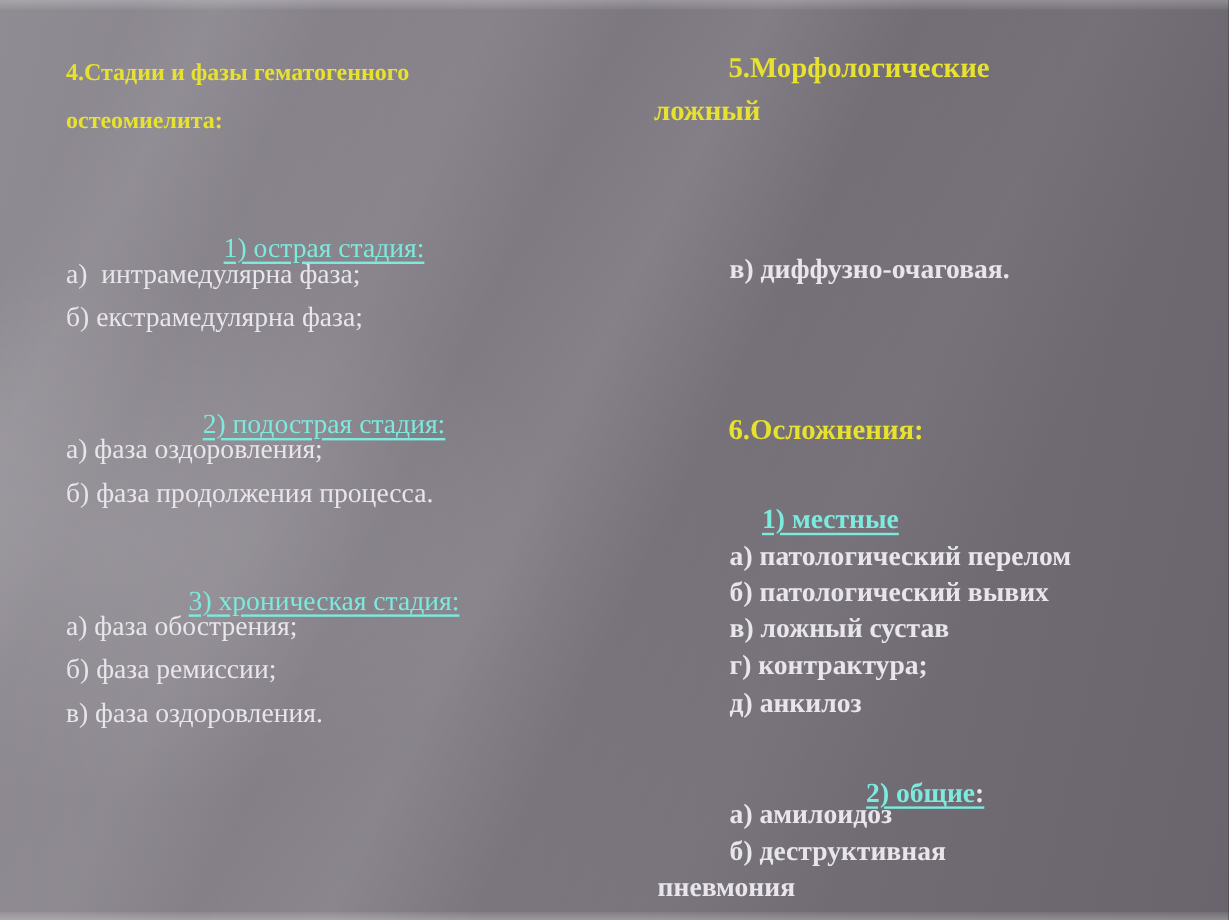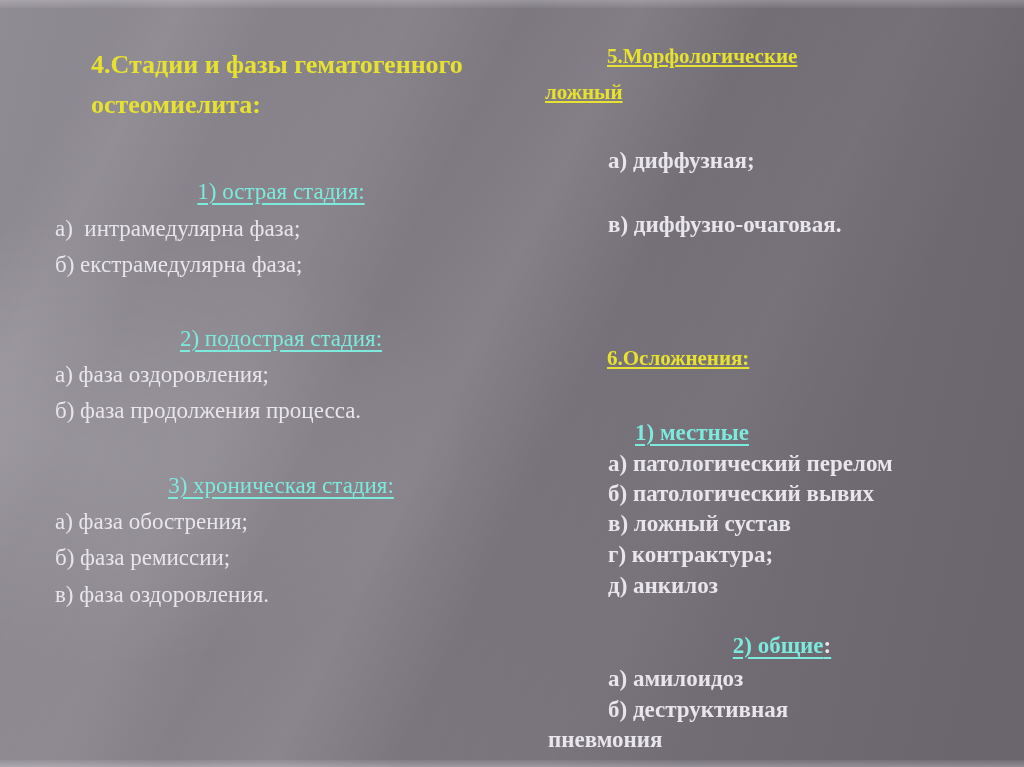"4.Стадии и фазы гематогенного" .t26 { font-size: 26px -> 20px; margin-left: 36px -> none }
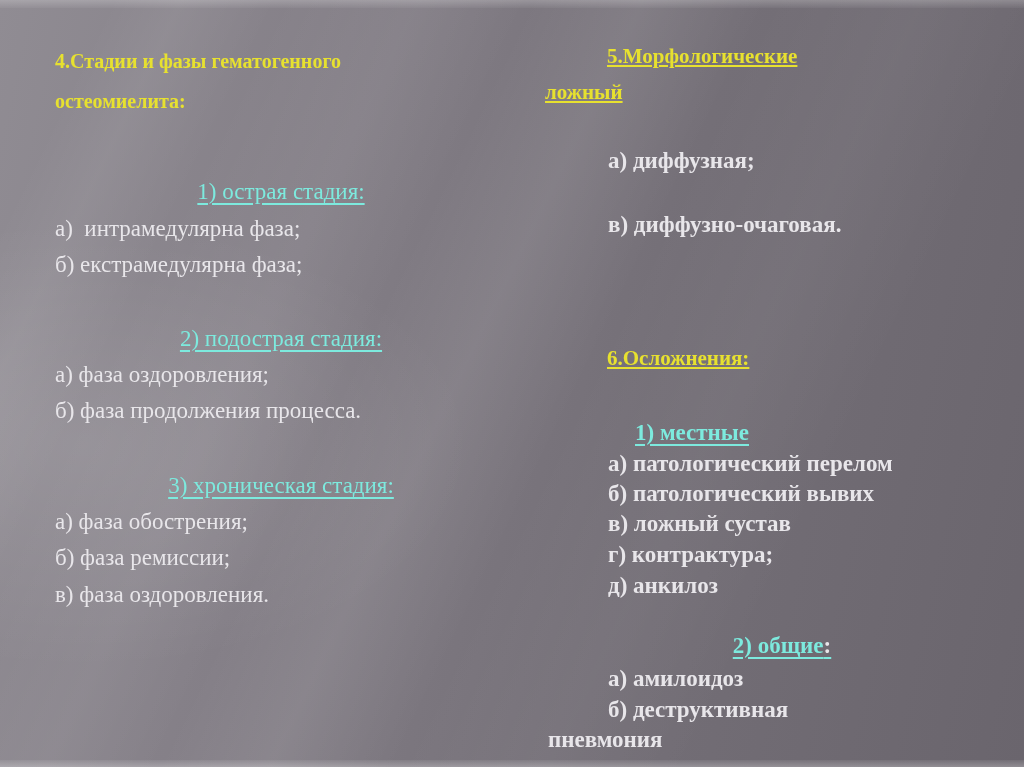"5.Морфологические" .t27 { font-size: 21px -> 24px; text-decoration: underline -> none }
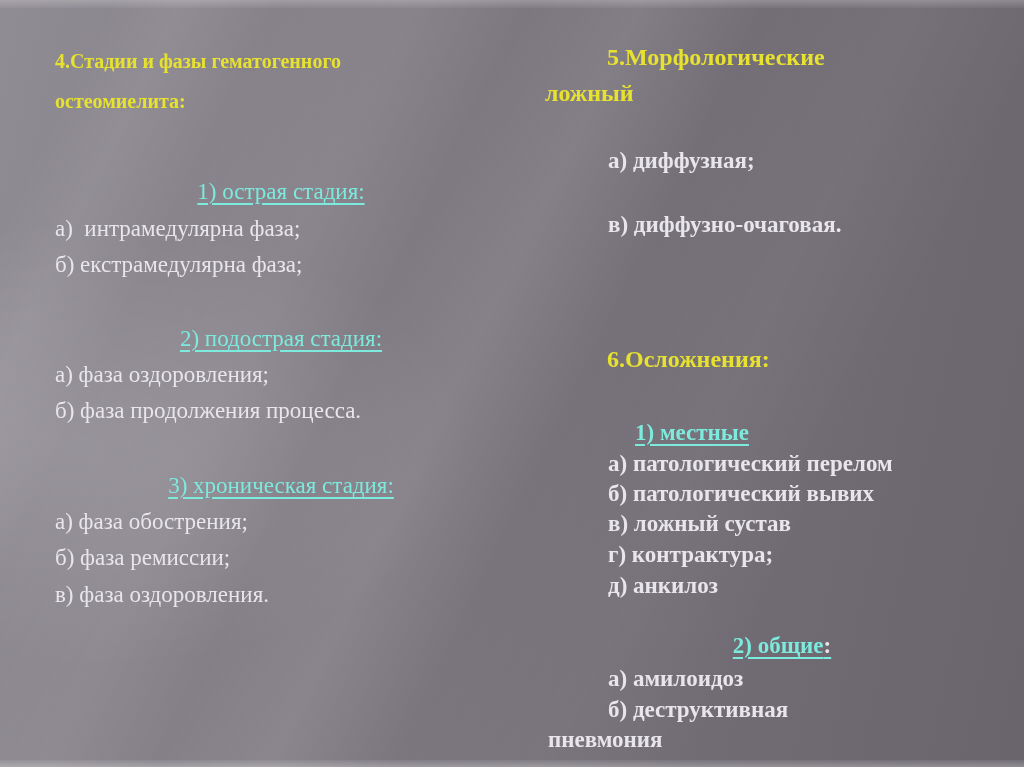"а) диффузная;" div.line { html: <div>а) диффузная;</div> -> none }
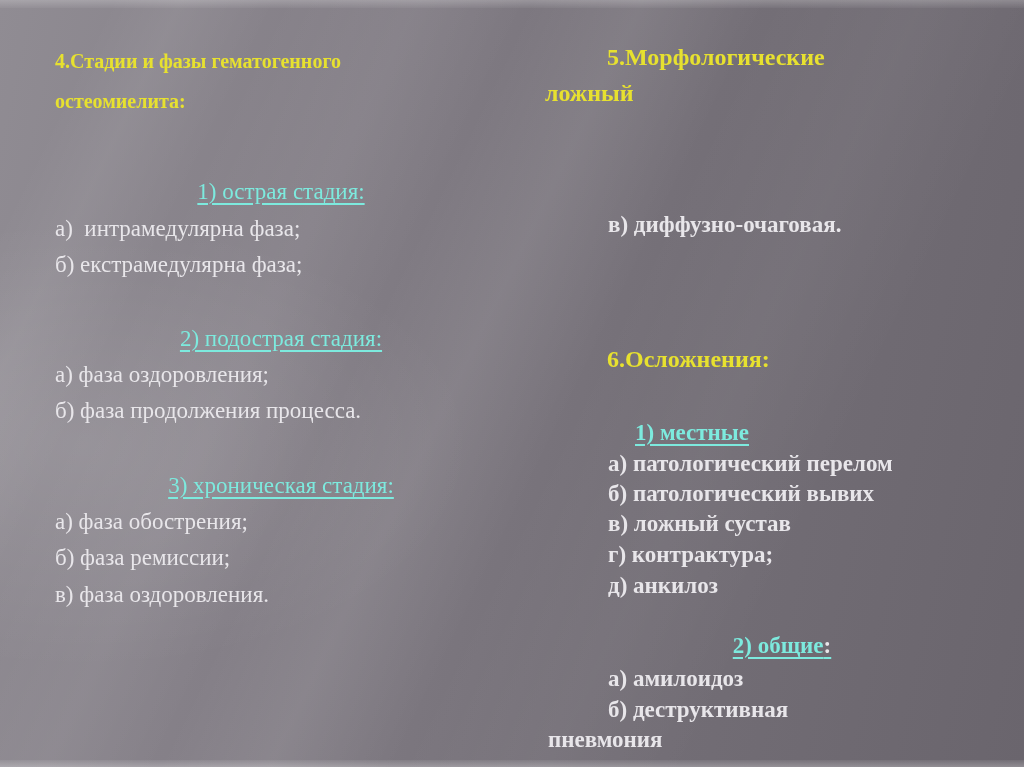"1) острая стадия:" .center { left: 11px -> 0; margin-top: none -> 15px }
